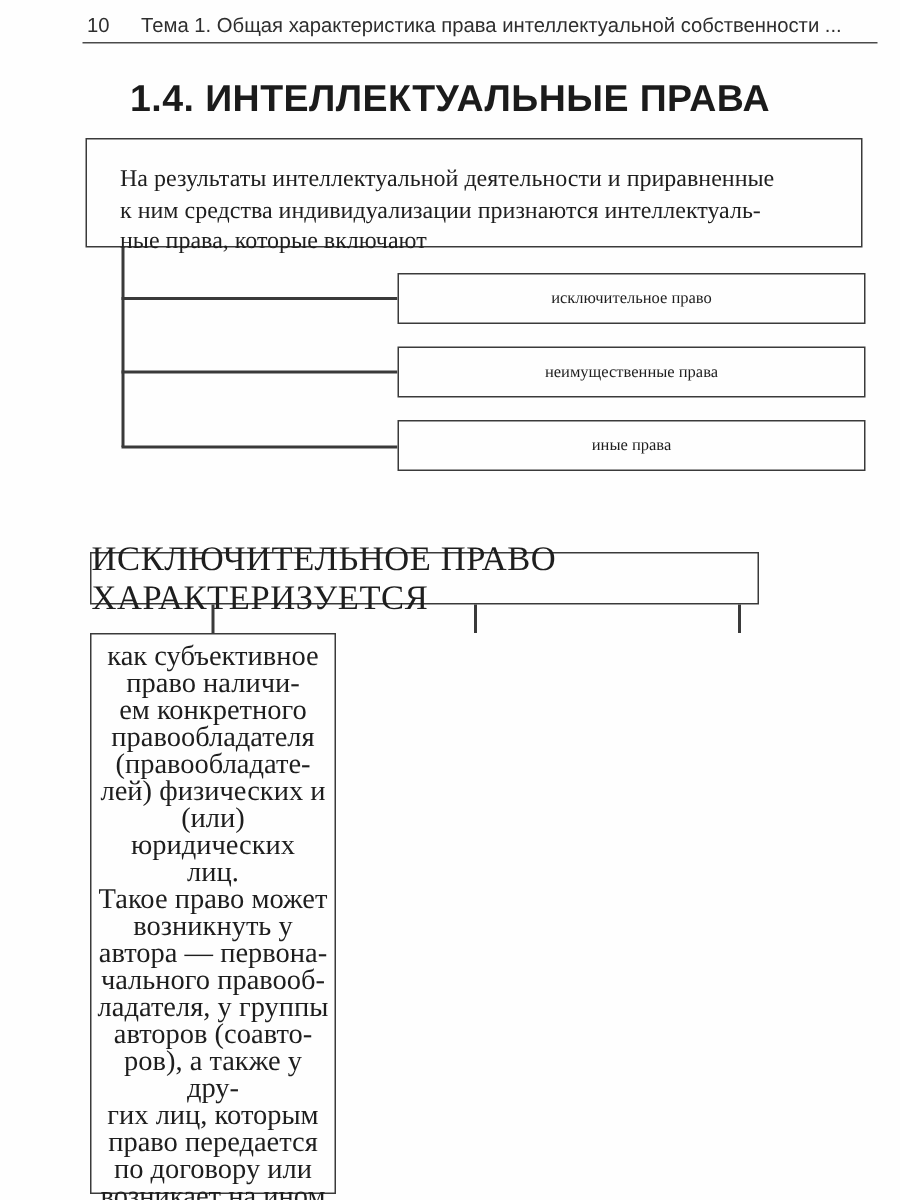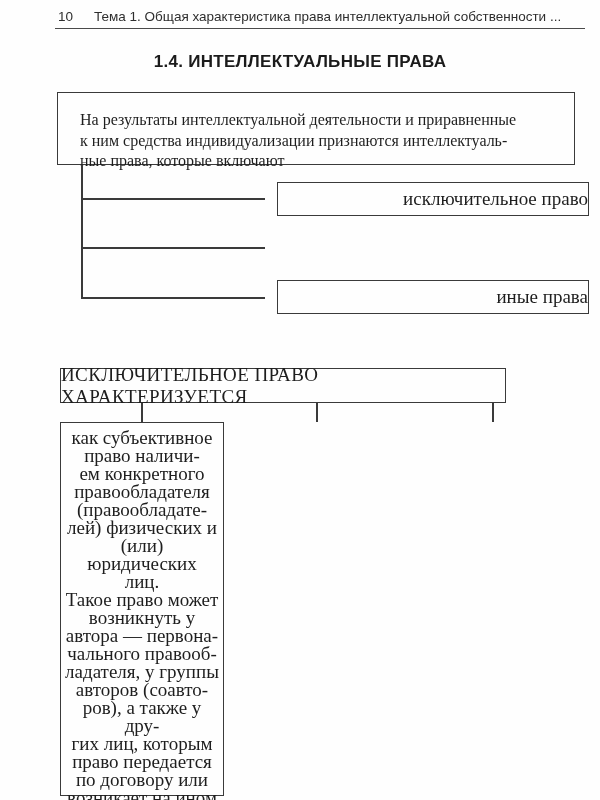"1.4. ИНТЕЛЛЕКТУАЛЬНЫЕ ПРАВА" .sec-heading { font-size: 17px -> 25px }
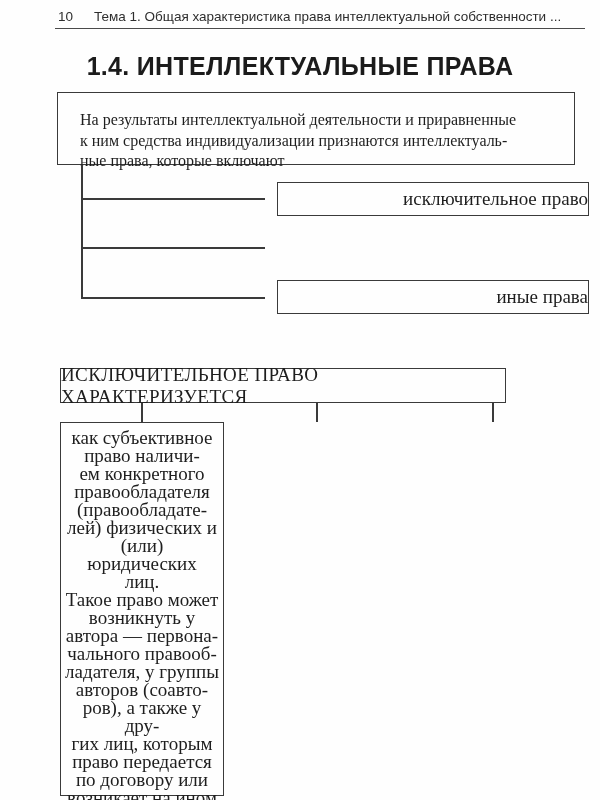"исключительное право" .branch-box { font-size: 19px -> 11px; justify-content: flex-end -> center; margin-left: 12px -> none }
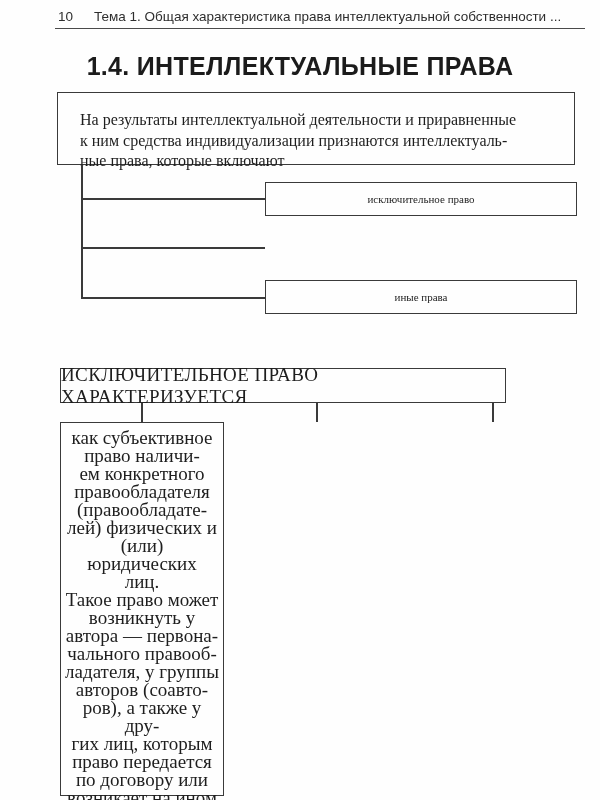"неимущественные права" div.box { html: none -> <div> <span>неимущественные права</span> </div> }
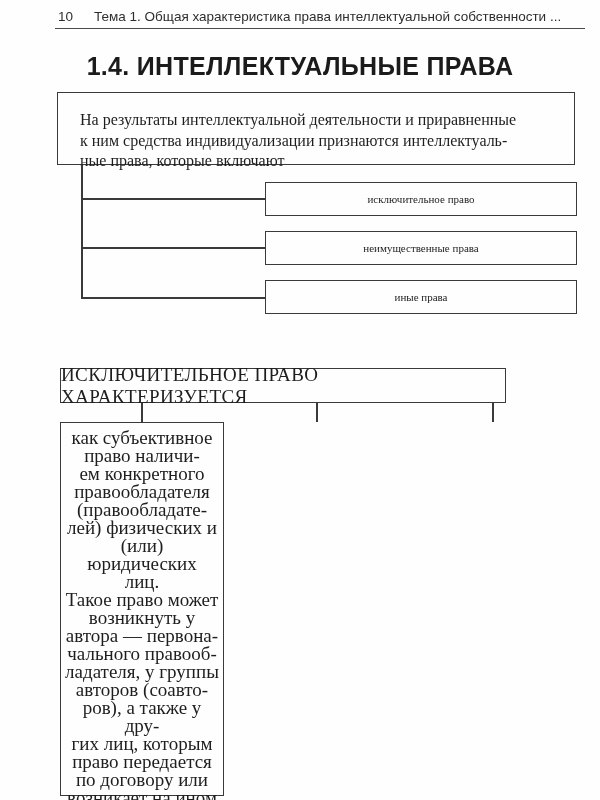"ИСКЛЮЧИТЕЛЬНОЕ ПРАВО ХАРАКТЕРИЗУЕТСЯ" .root-box { font-size: 19px -> 23px }
